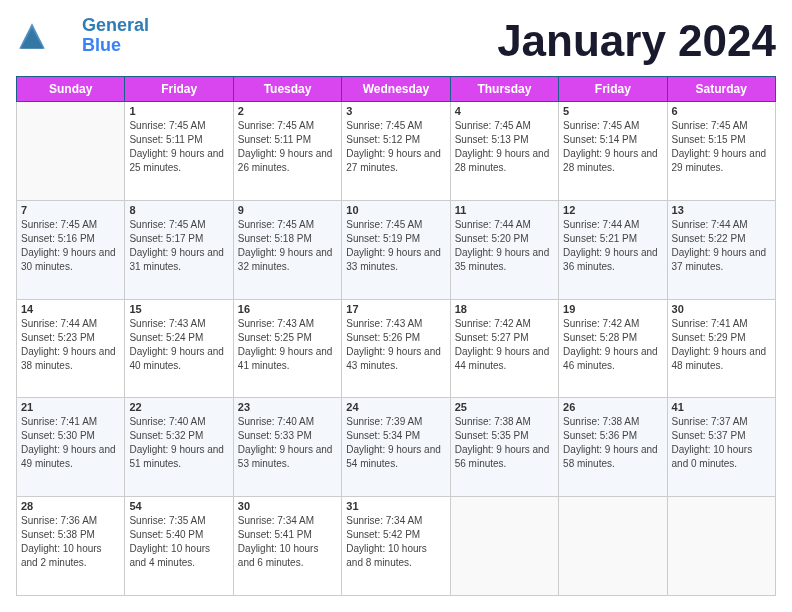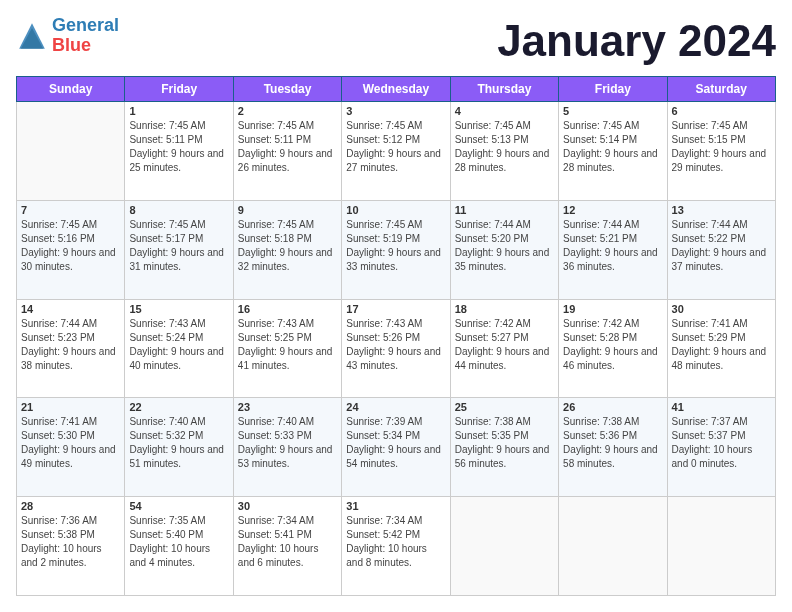"General" .logo-text { margin-left: none -> 30px }
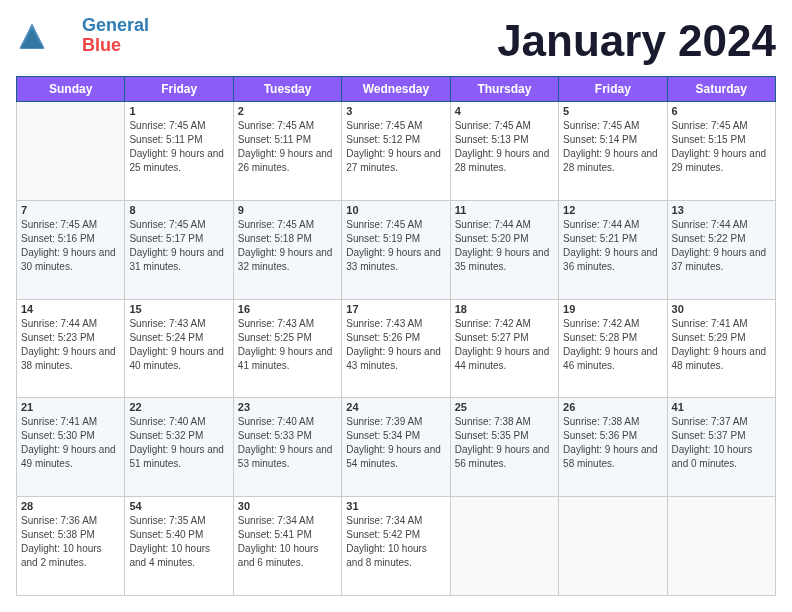"Blue" span { color: #ef4444 -> #3b82f6 }
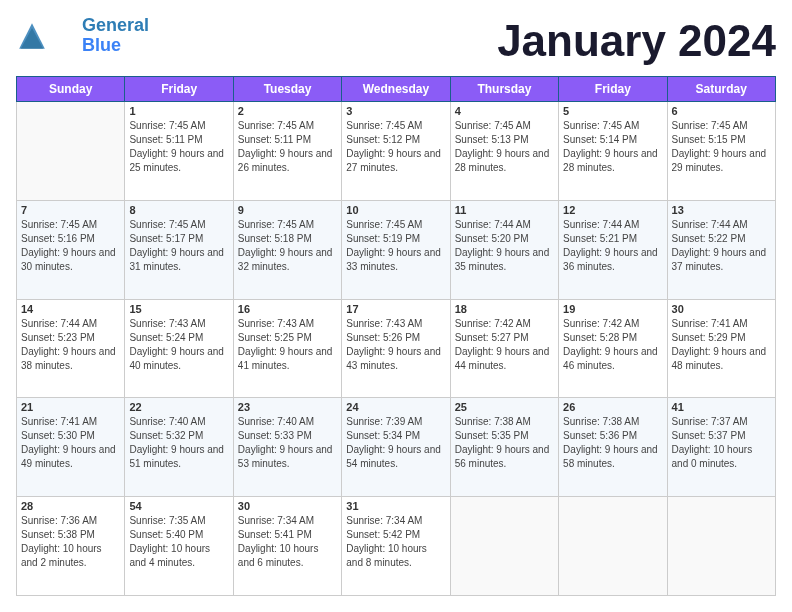"Sunday" .calendar th { background-color: #8b5cf6 -> #d946ef }
